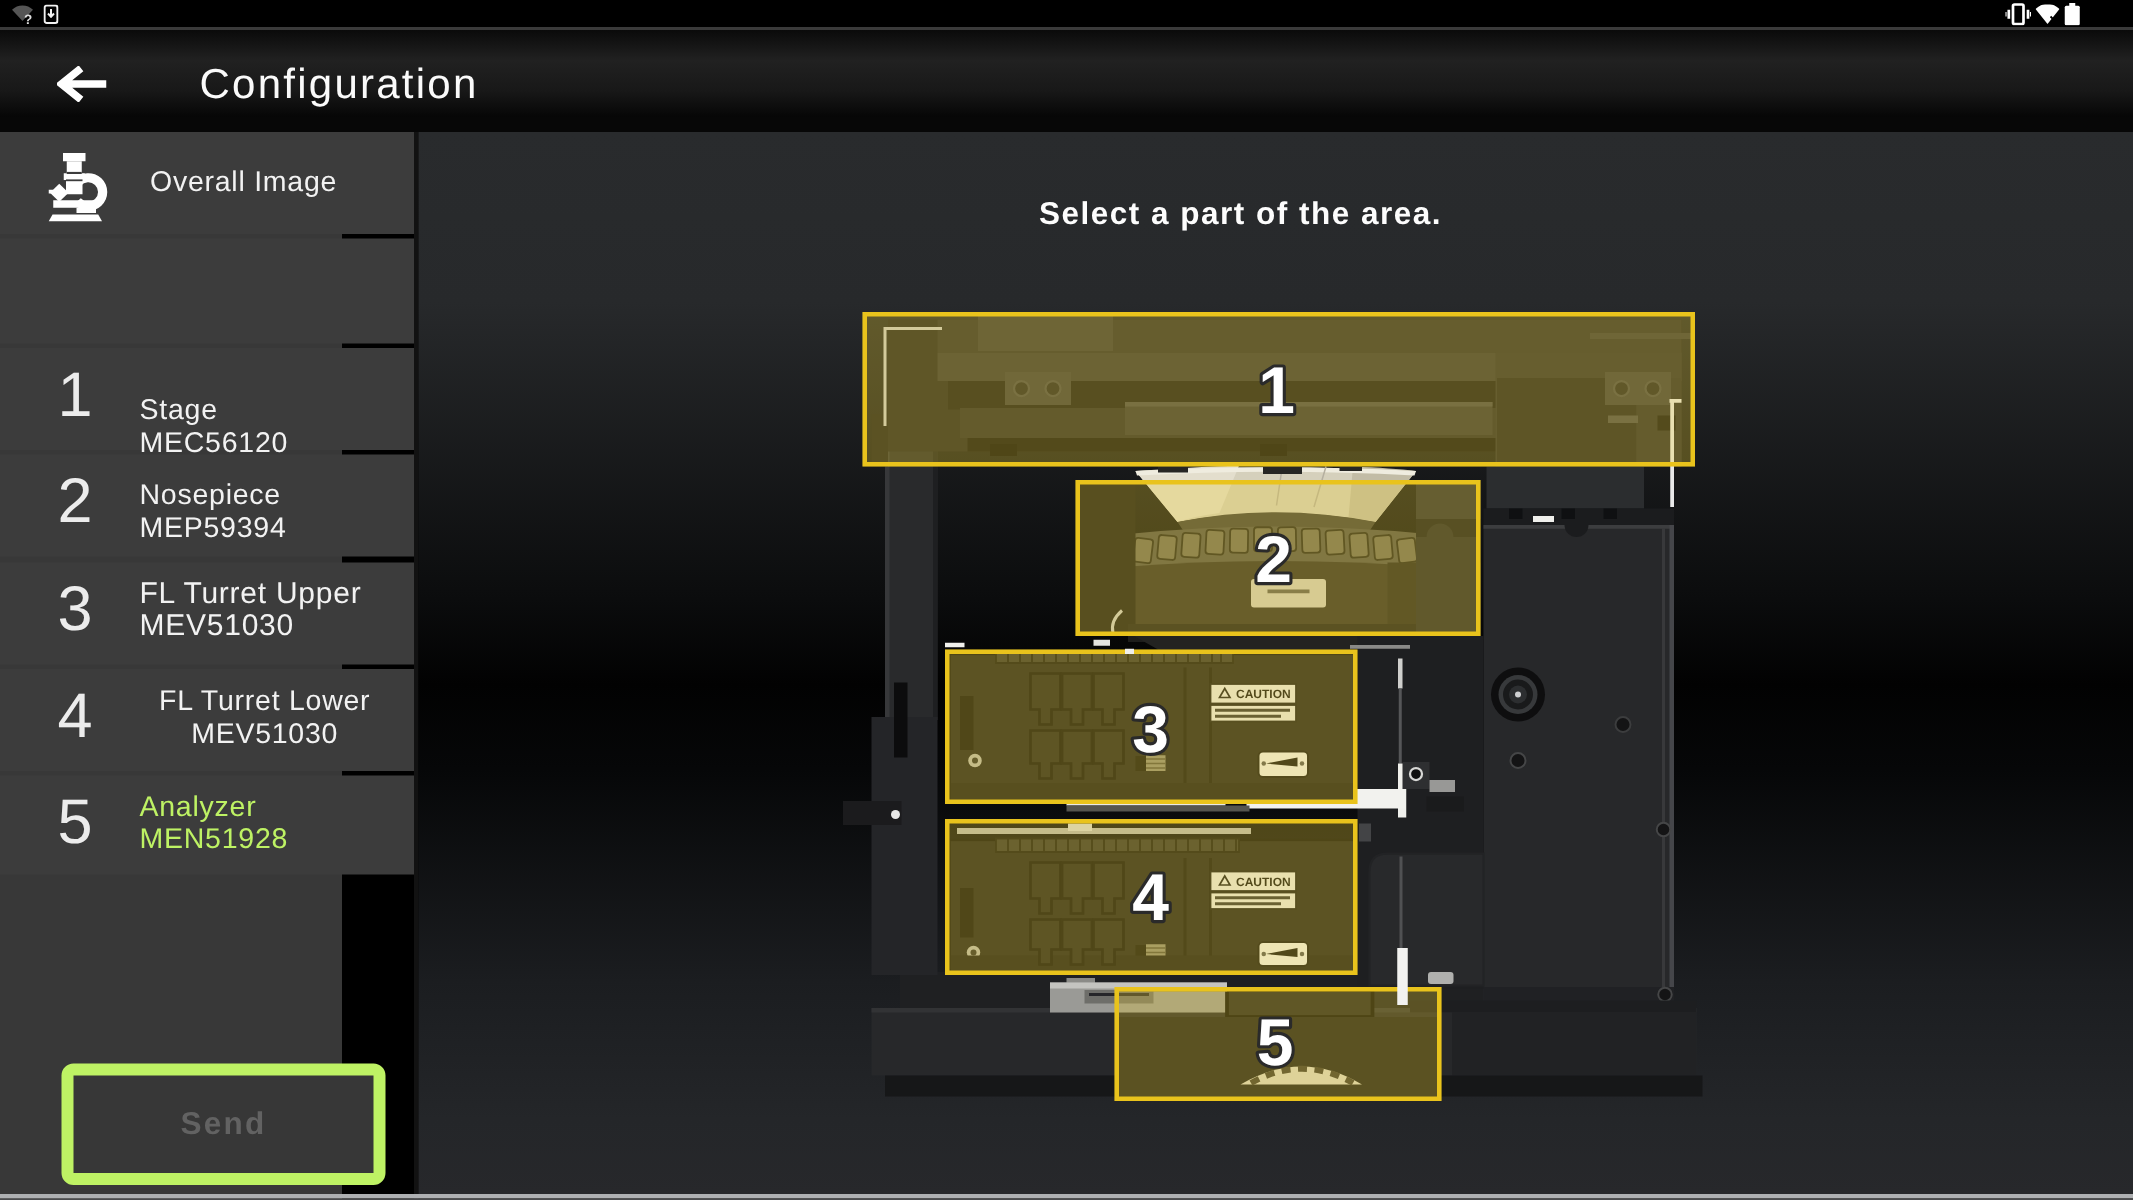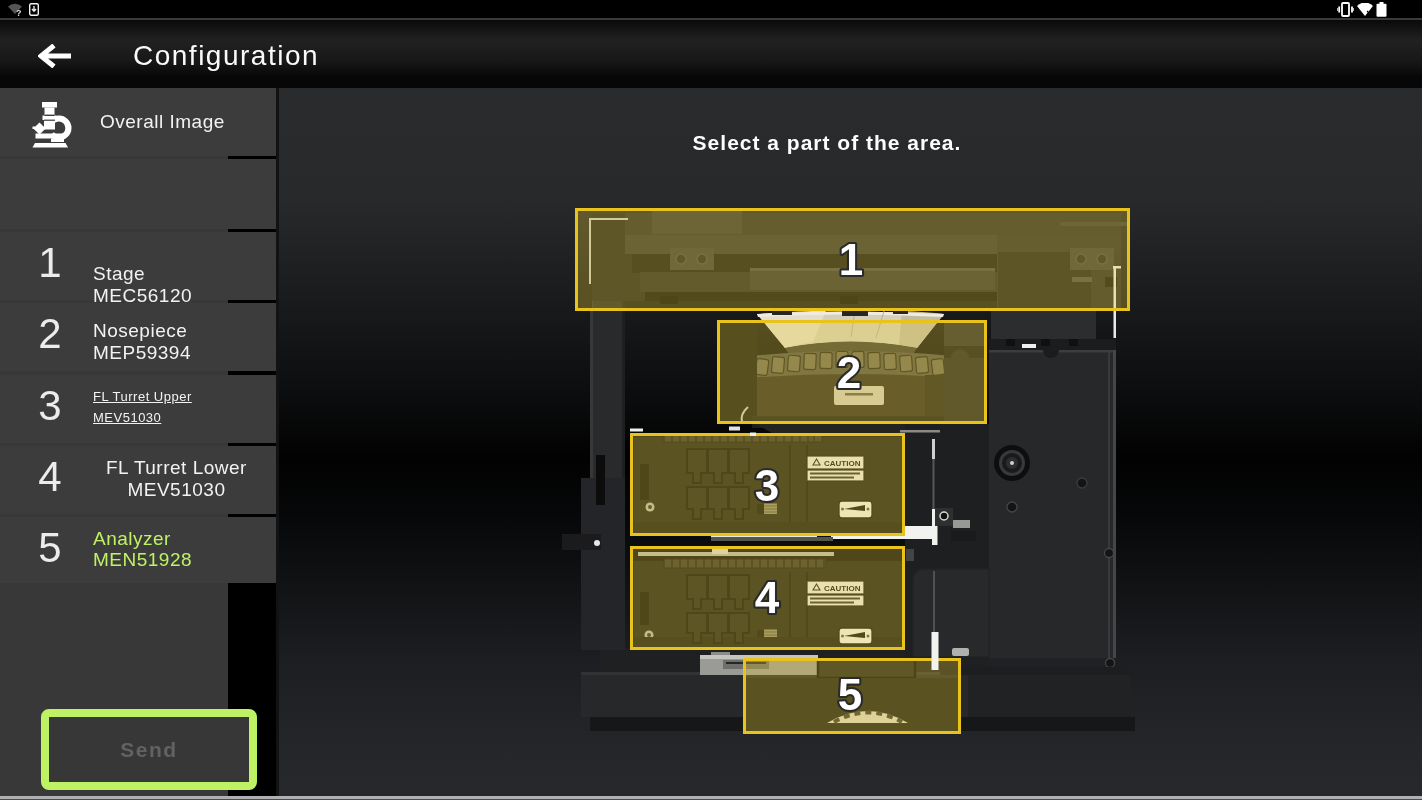"FL Turret Upper" div.abs { font-size: 13px -> 20px; text-decoration: underline -> none }
